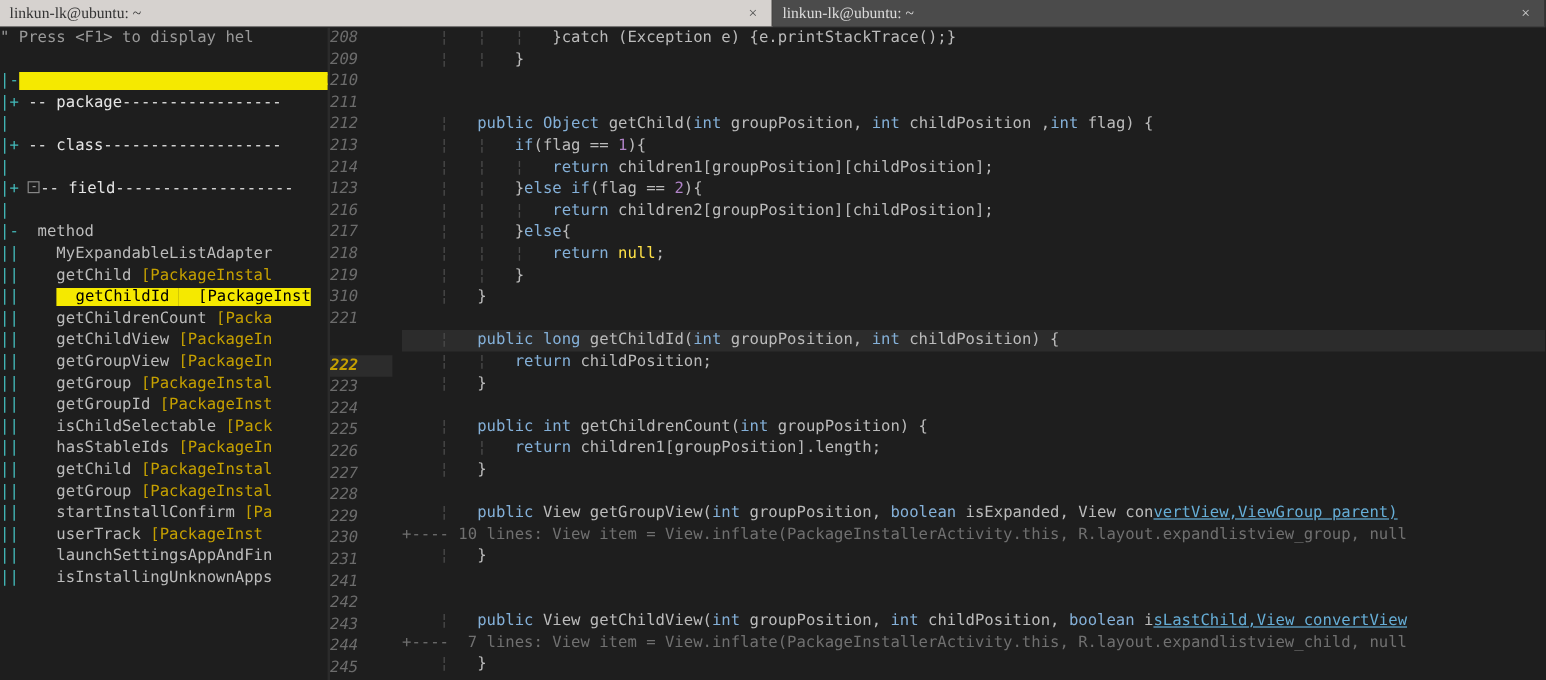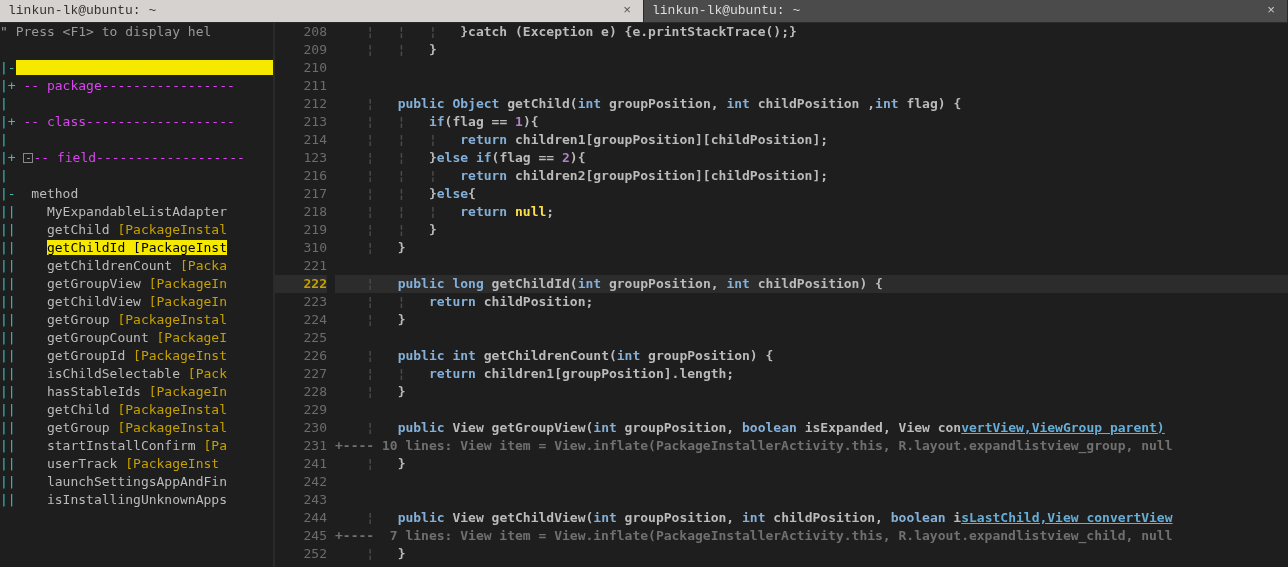"linkun-lk@ubuntu: ~" .tab { font-family: Liberation Mono, monospace -> Liberation Serif, serif }
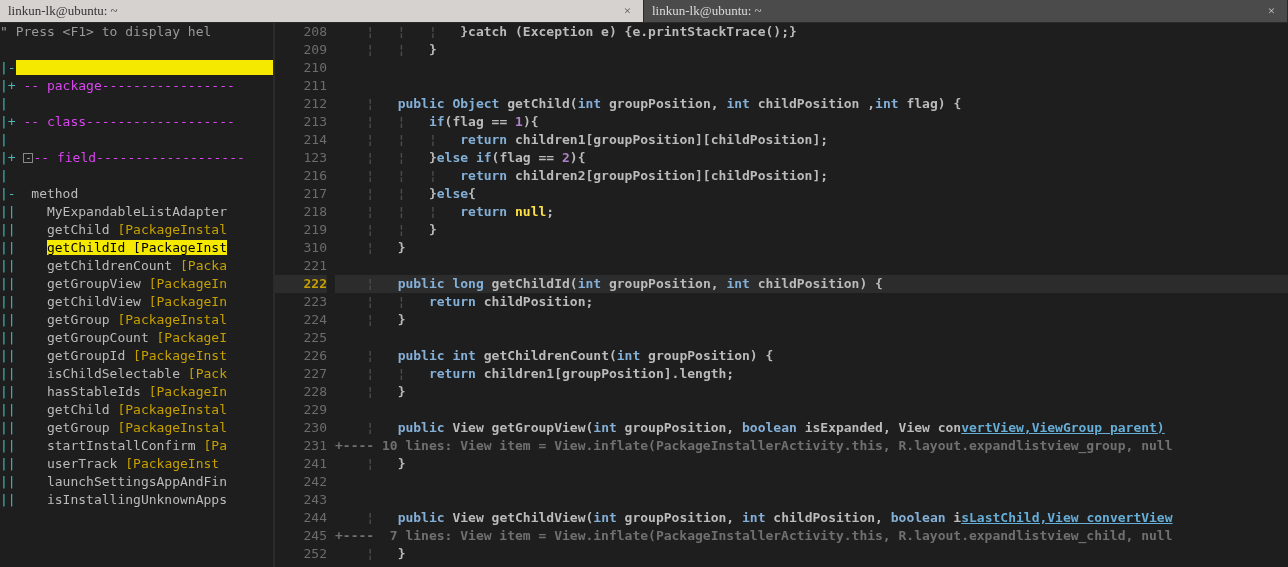"208" .gutter { font-style: none -> italic; text-align: right -> left }
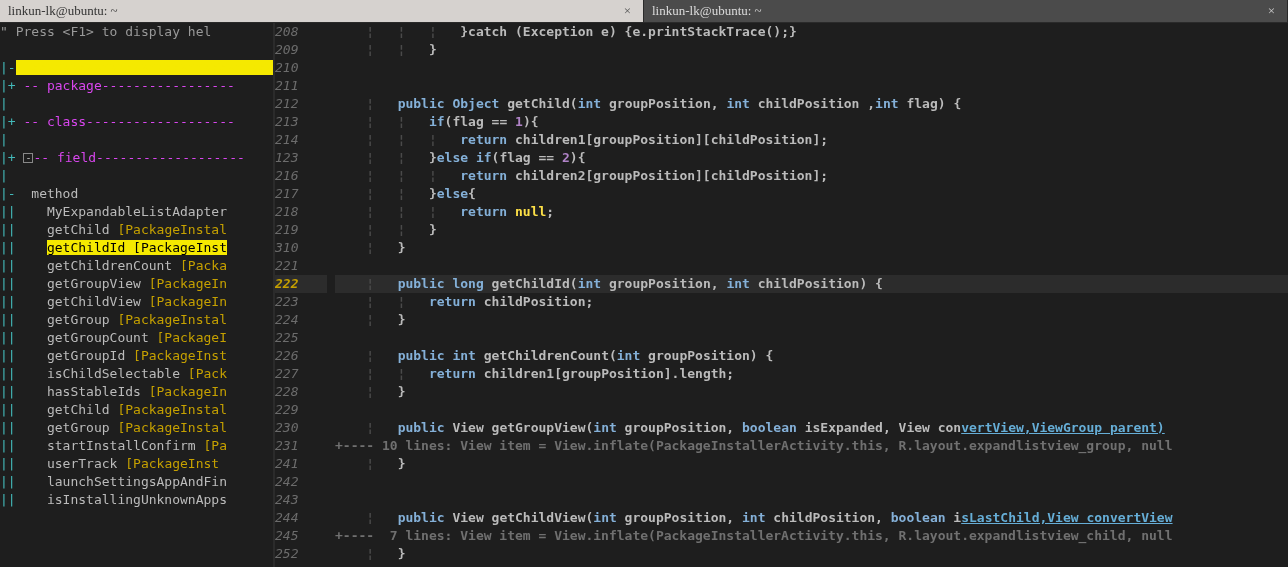"¦ ¦ ¦ }catch (Exception" .code .row { font-weight: bold -> none }
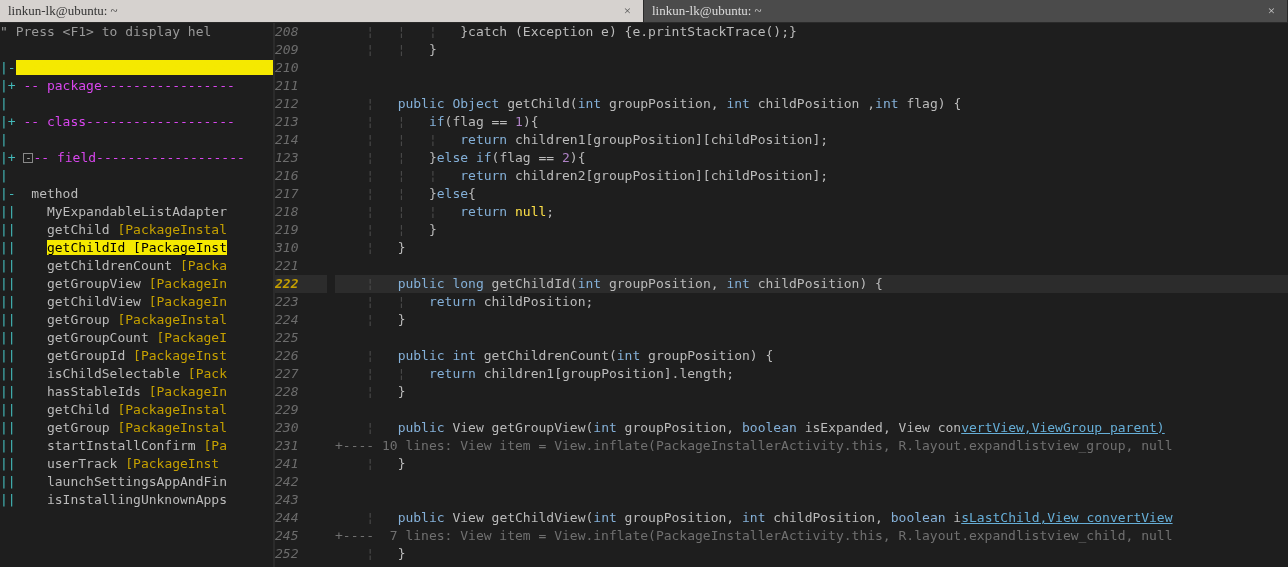"-- package-----------------" .s-dash { color: #d946ef -> #e5e5e5 }
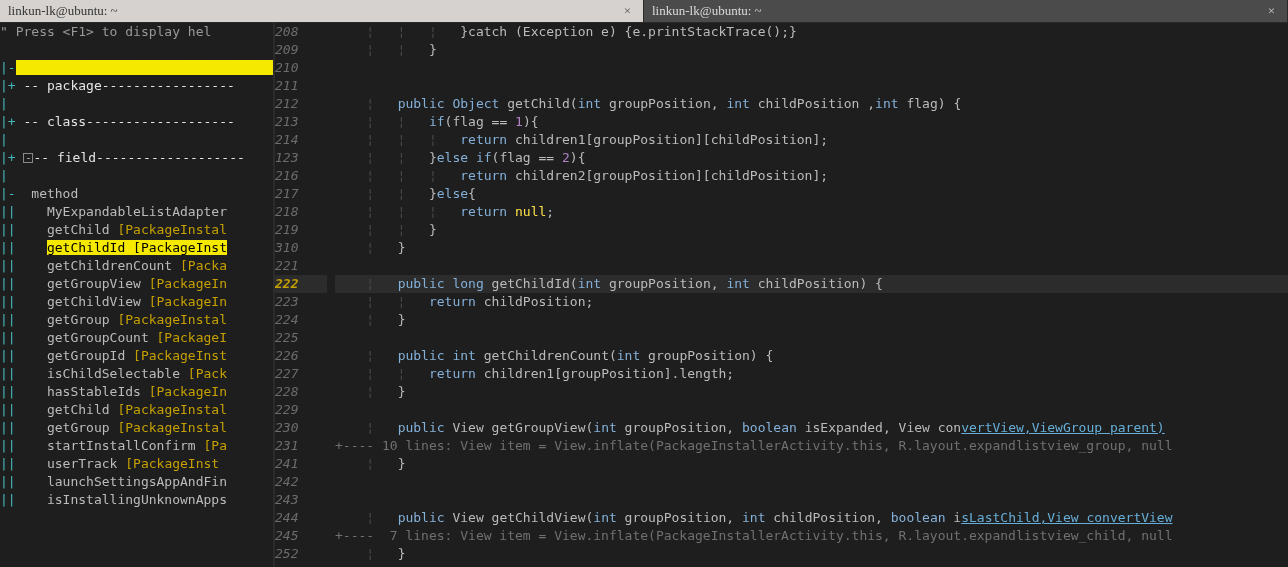"getChildId" .s-hl { padding-left: none -> 16px }
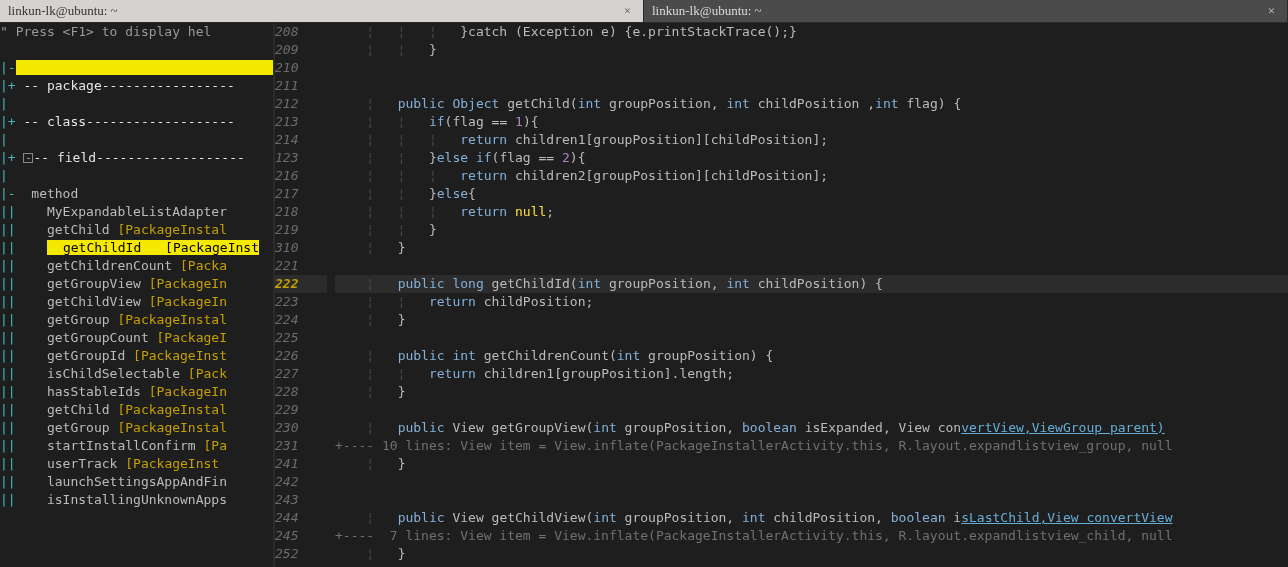"|| getGroupView [PackageIn" div.side-row { order: before "|| getChildView [PackageIn" -> after "|| getChildView [PackageIn" }
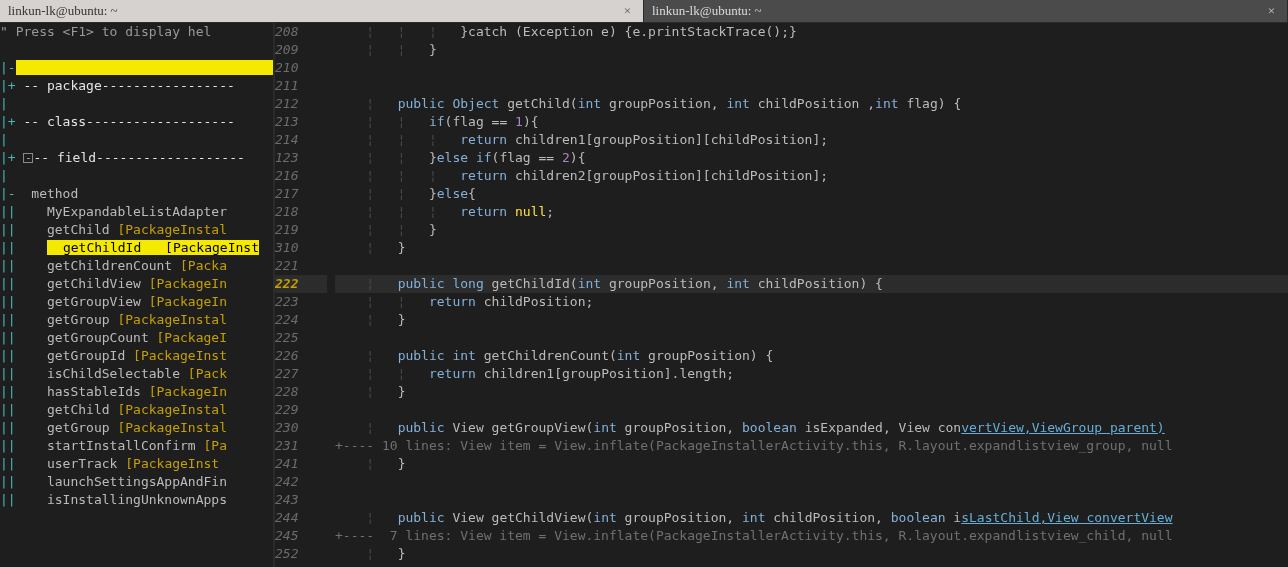"222" .gutter .ln.curr { margin-top: none -> 21px }
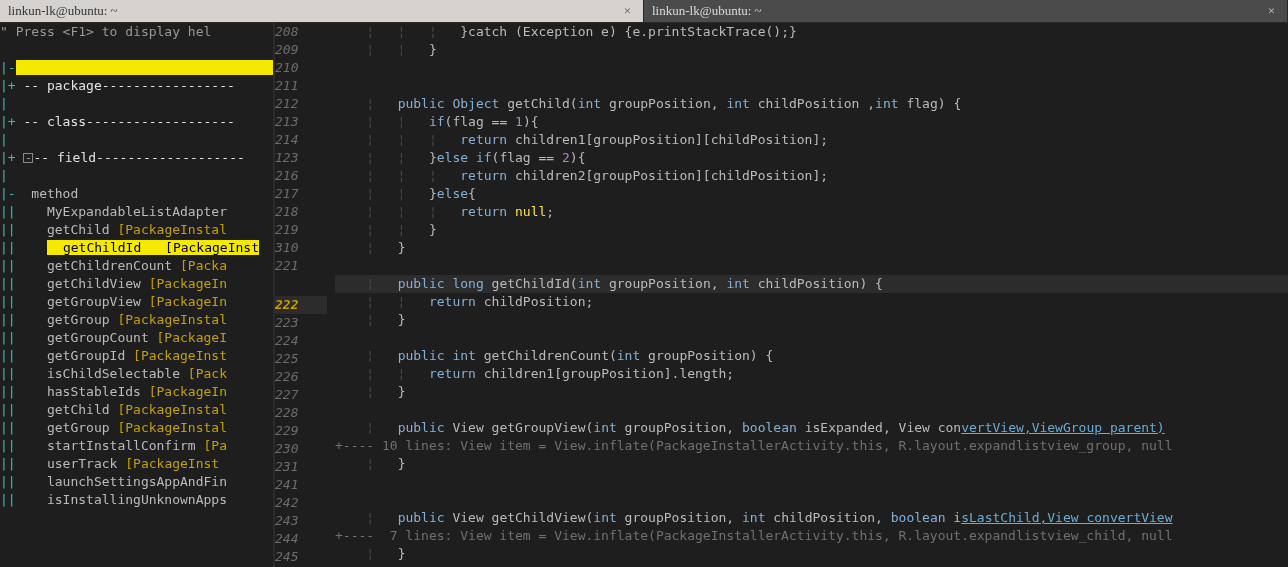"|| getGroupCount [PackageI" div.side-row { html: <div><span>|| </span><span>getGroupCount </span><span>[PackageI</span></div> -> none }
